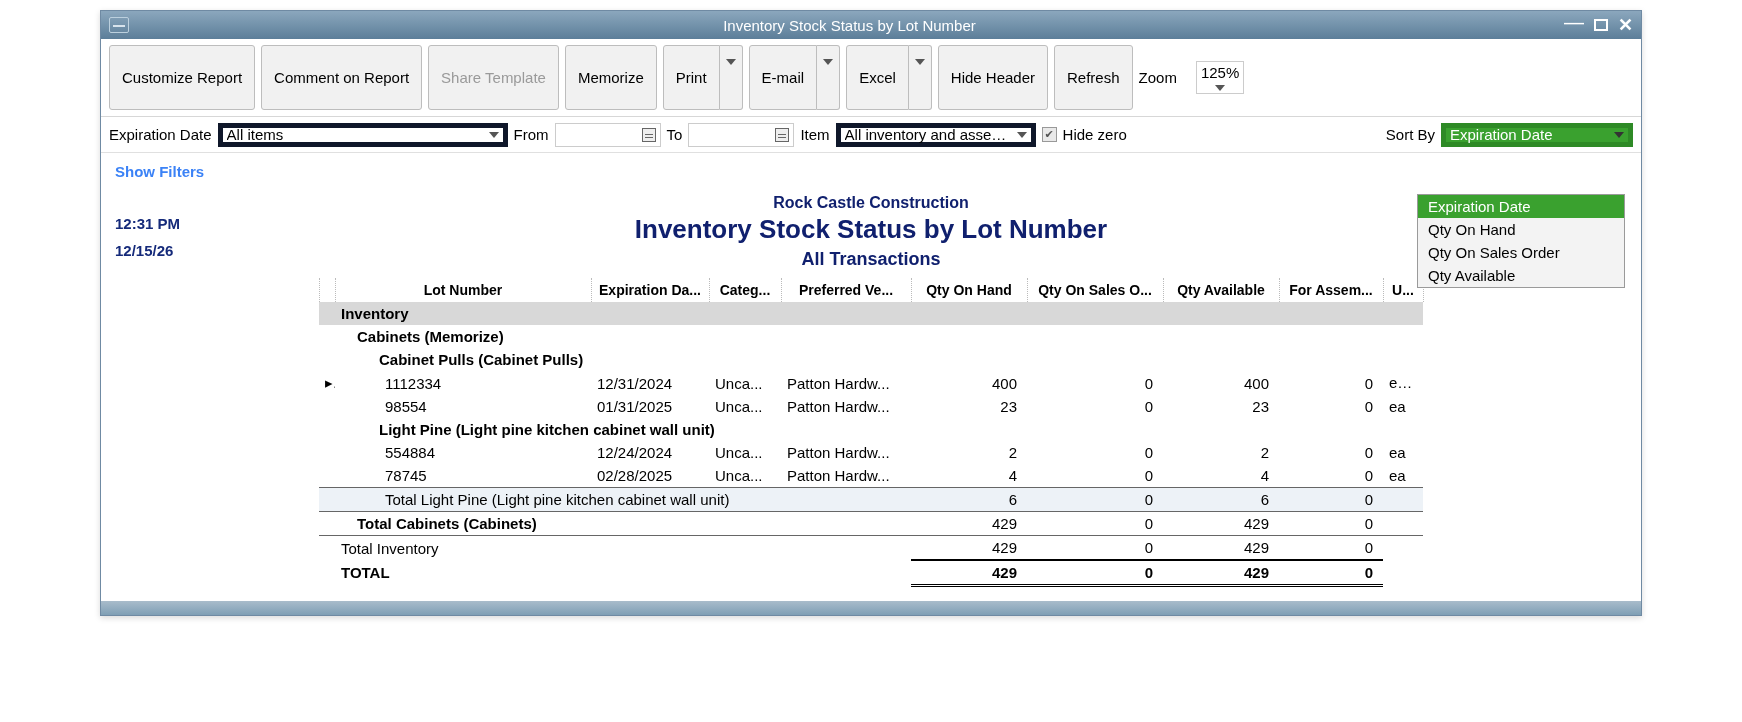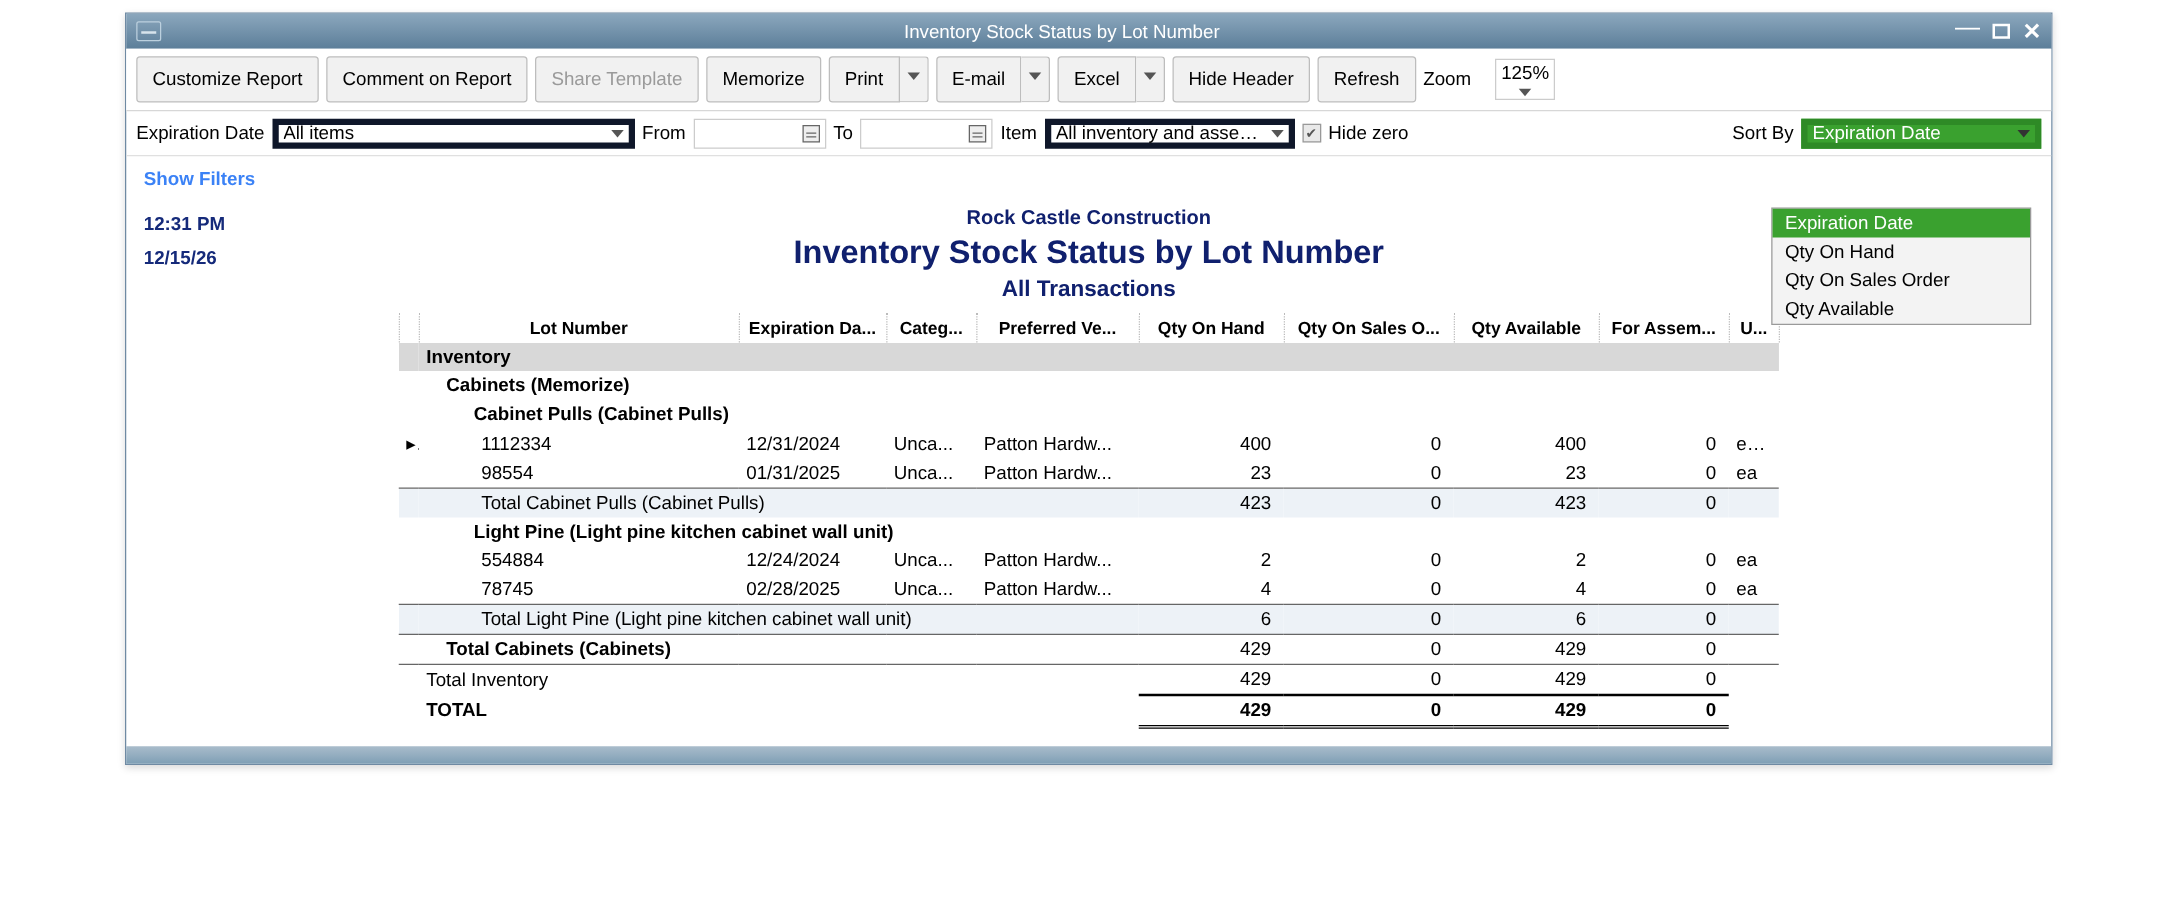"Customize Report" .btn { padding: 9px 12px -> 23px 12px }
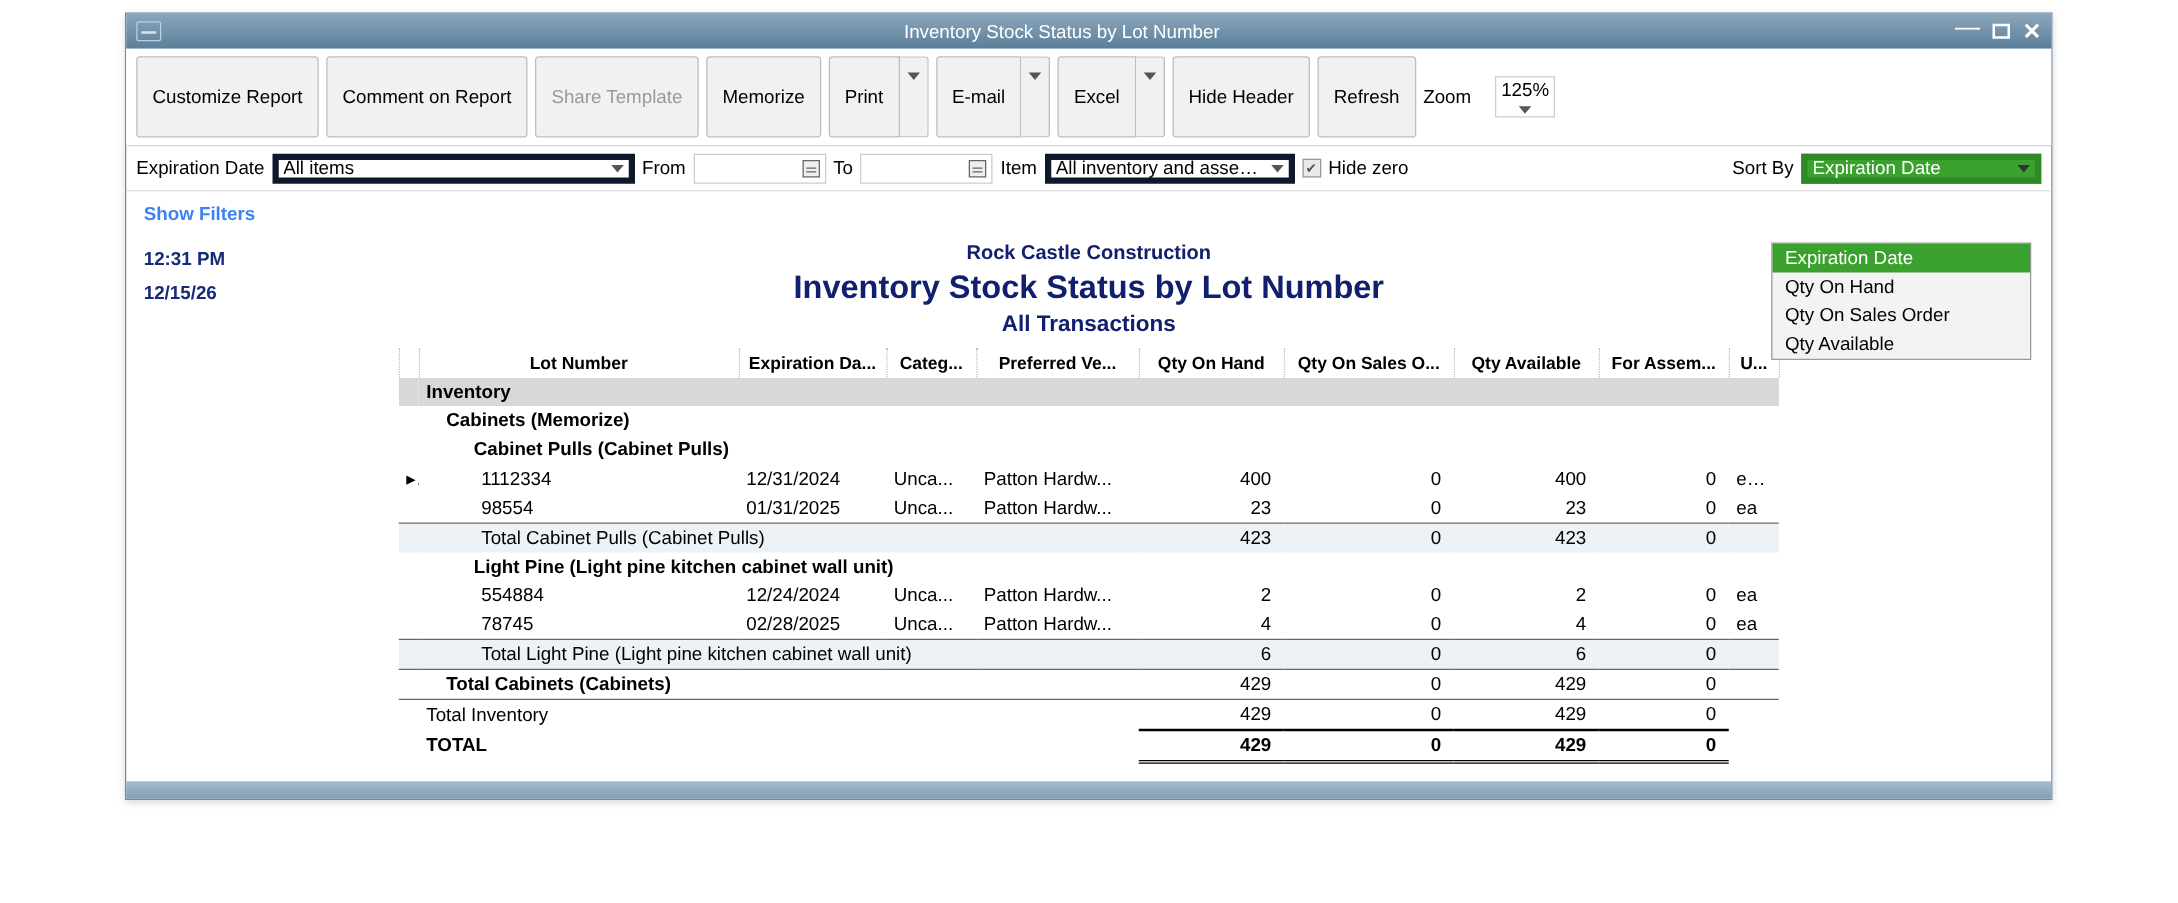"12:31 PM" .meta { top: 0 -> 16px }
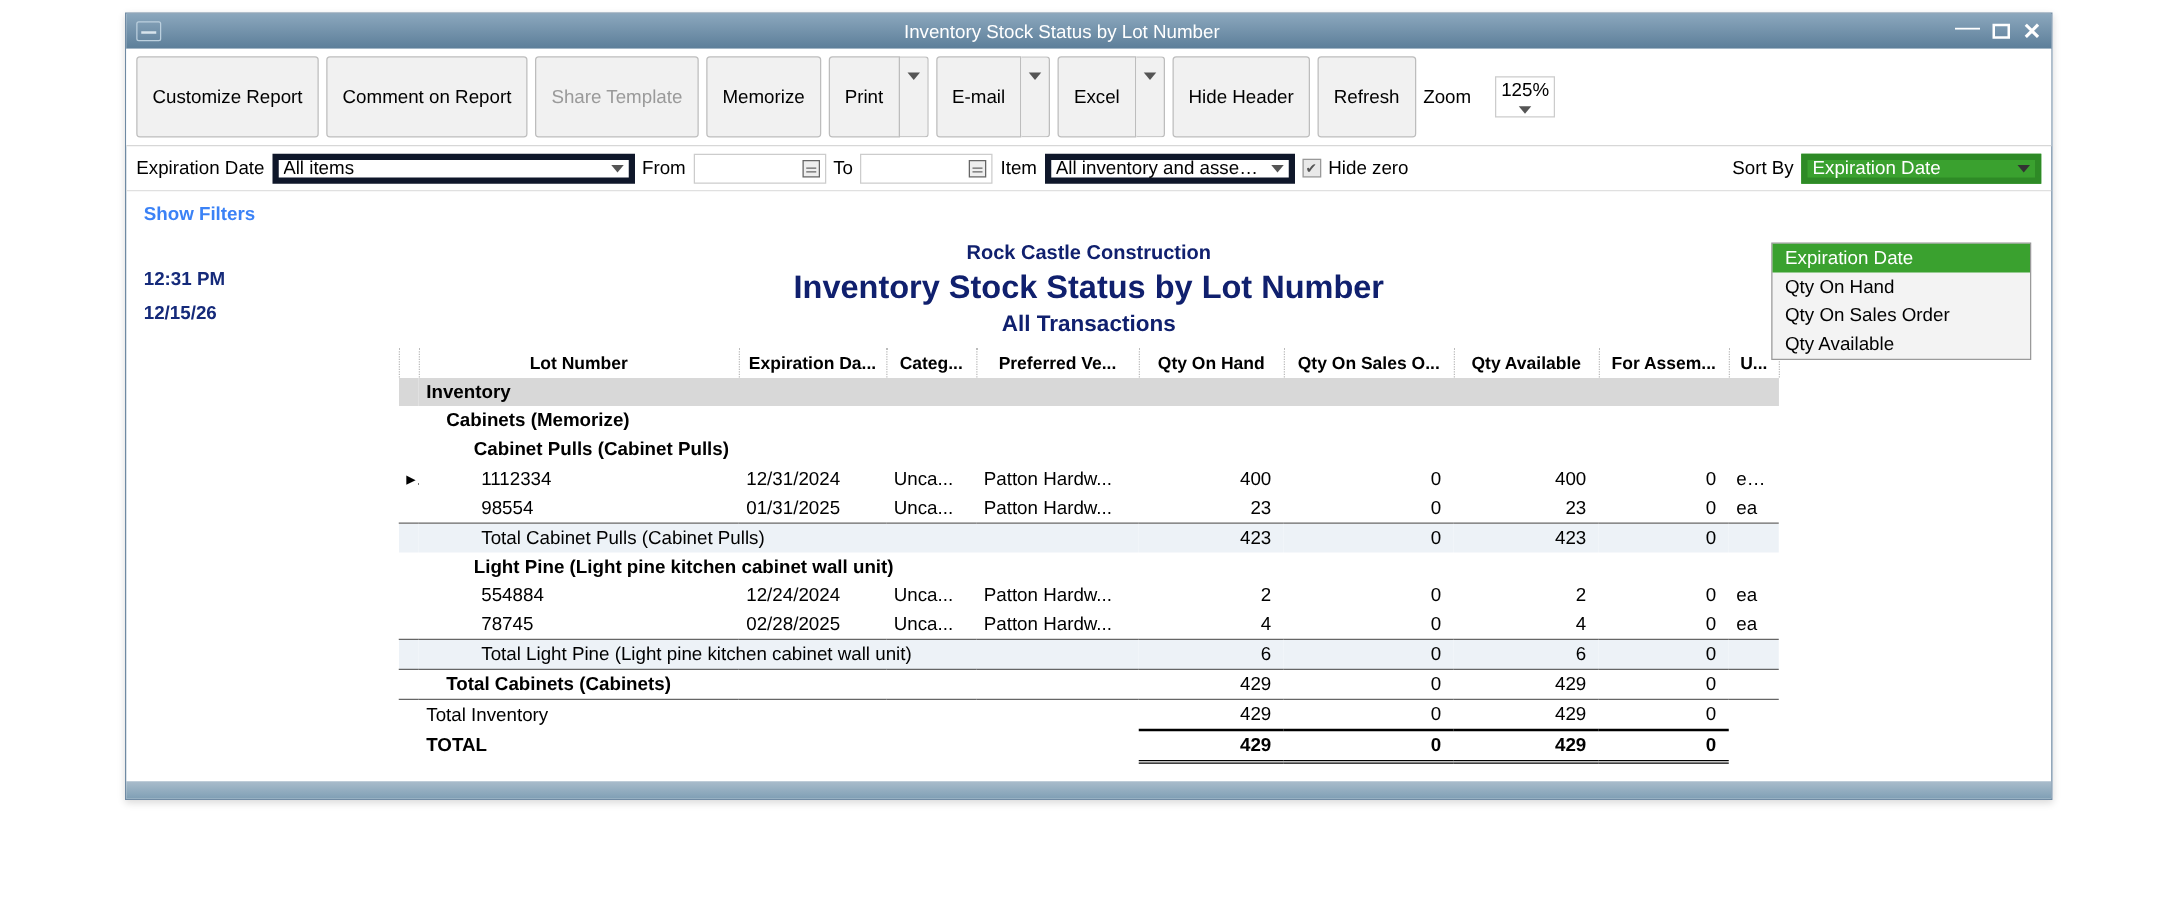"Total Cabinet Pulls (Cabinet Pulls)" tr.tot { html: <tr> <td></td> <td>Total Cabinet Pulls (Cabinet Pulls)</td> <td>423</td> <td>0</td> <td>423</td> <td>0</td> <td></td> </tr> -> none }
